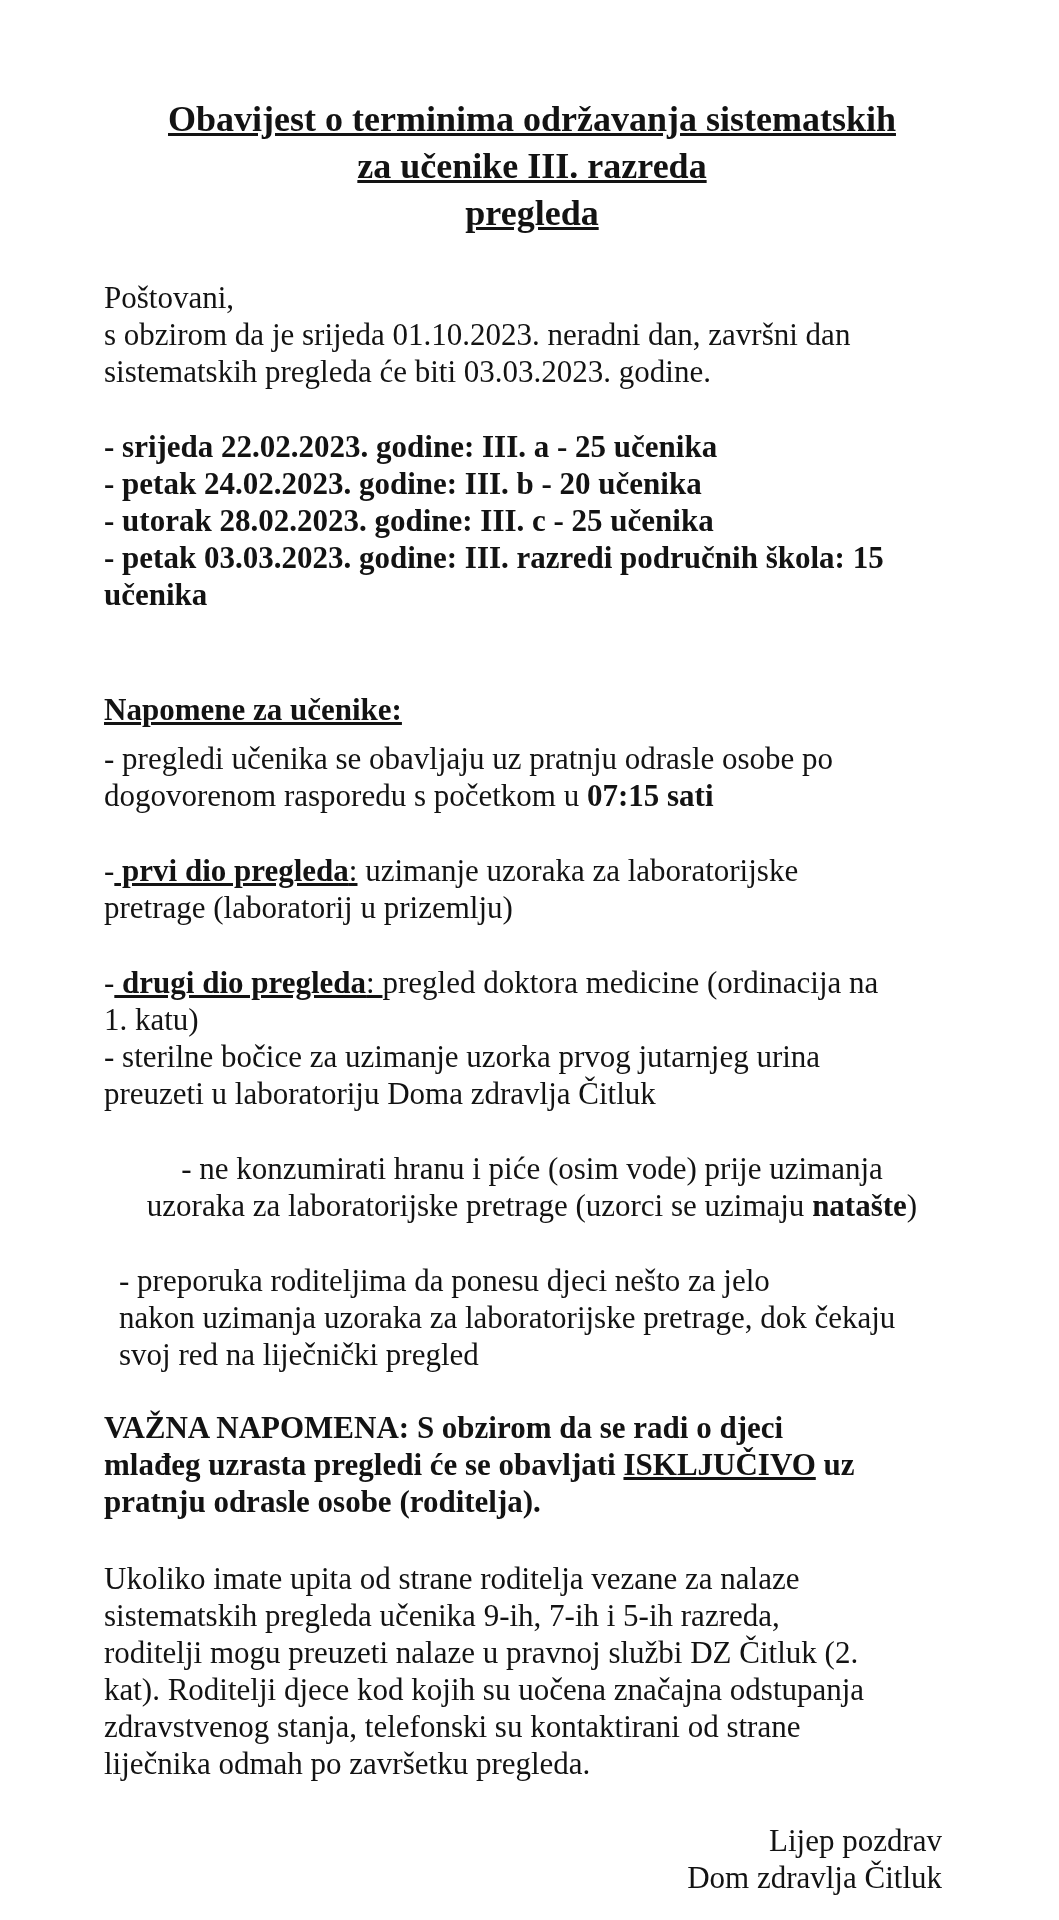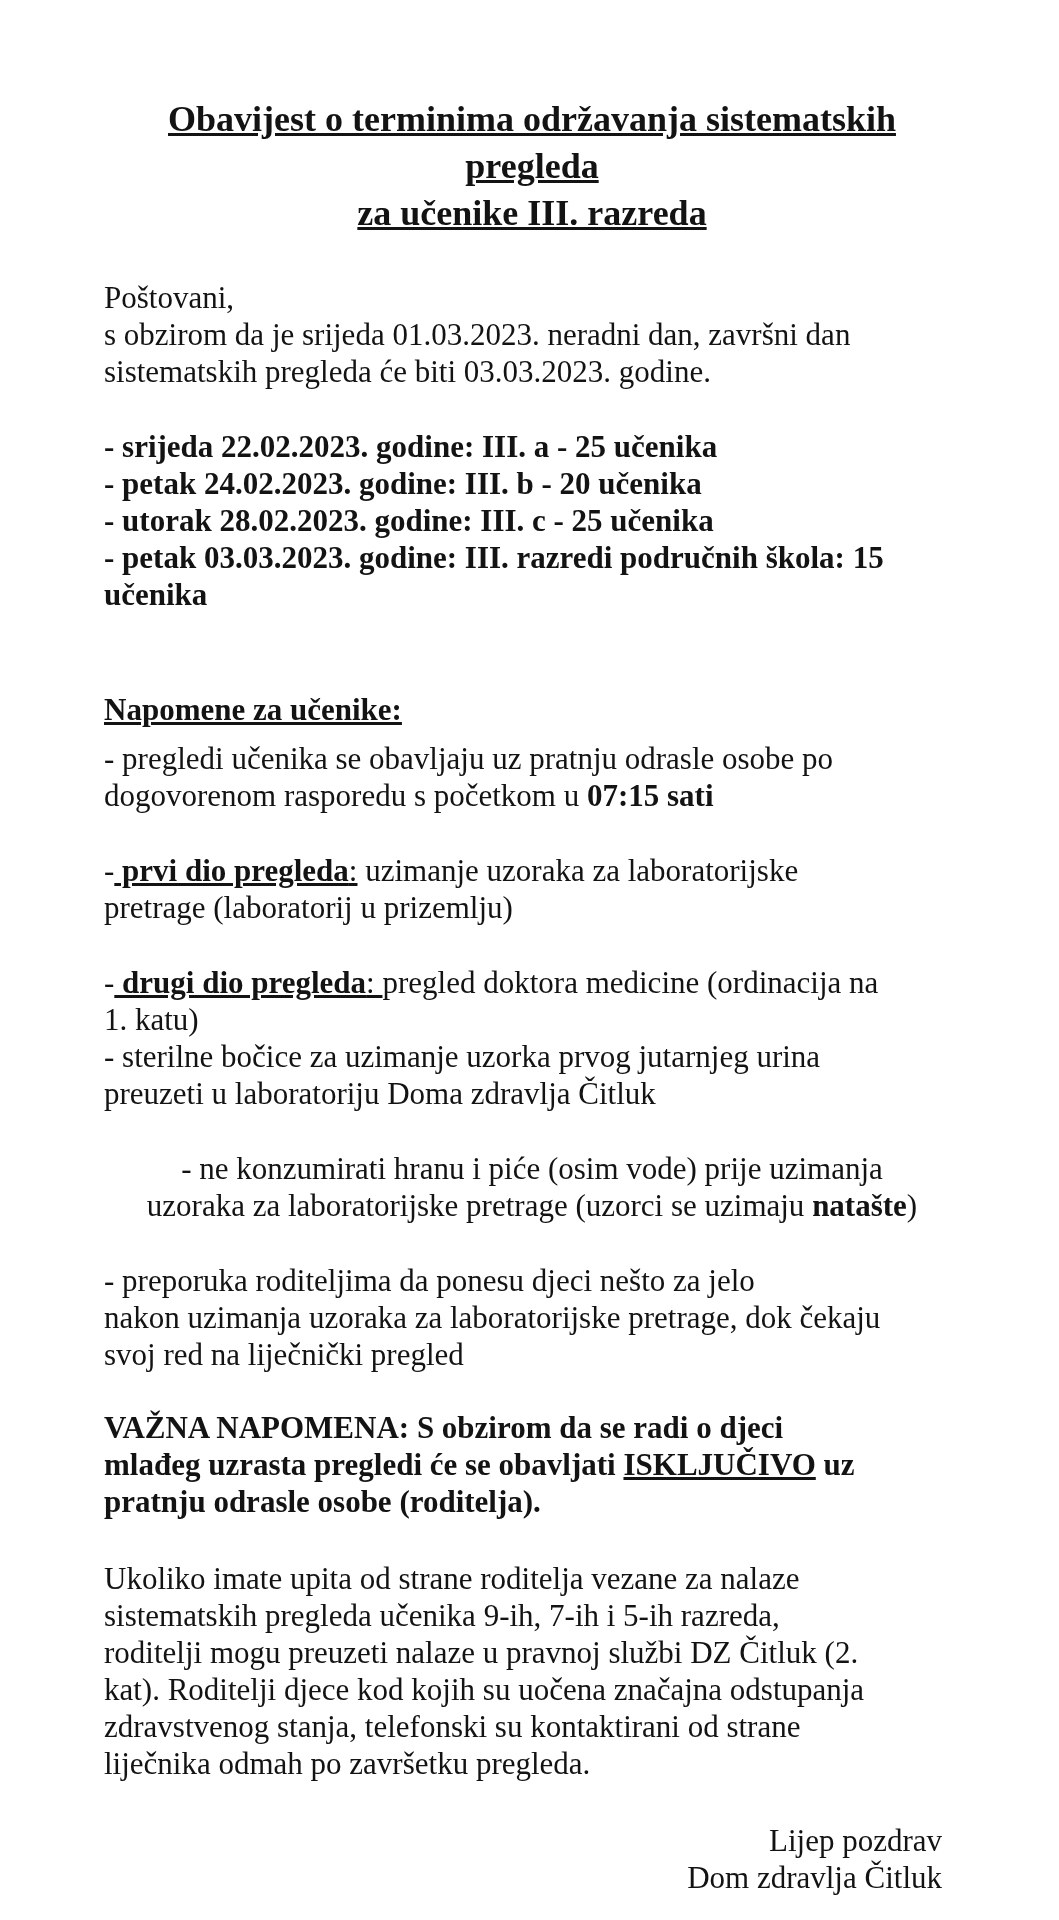"pregleda" div.line { order: before "za učenike III. razreda" -> after "za učenike III. razreda" }
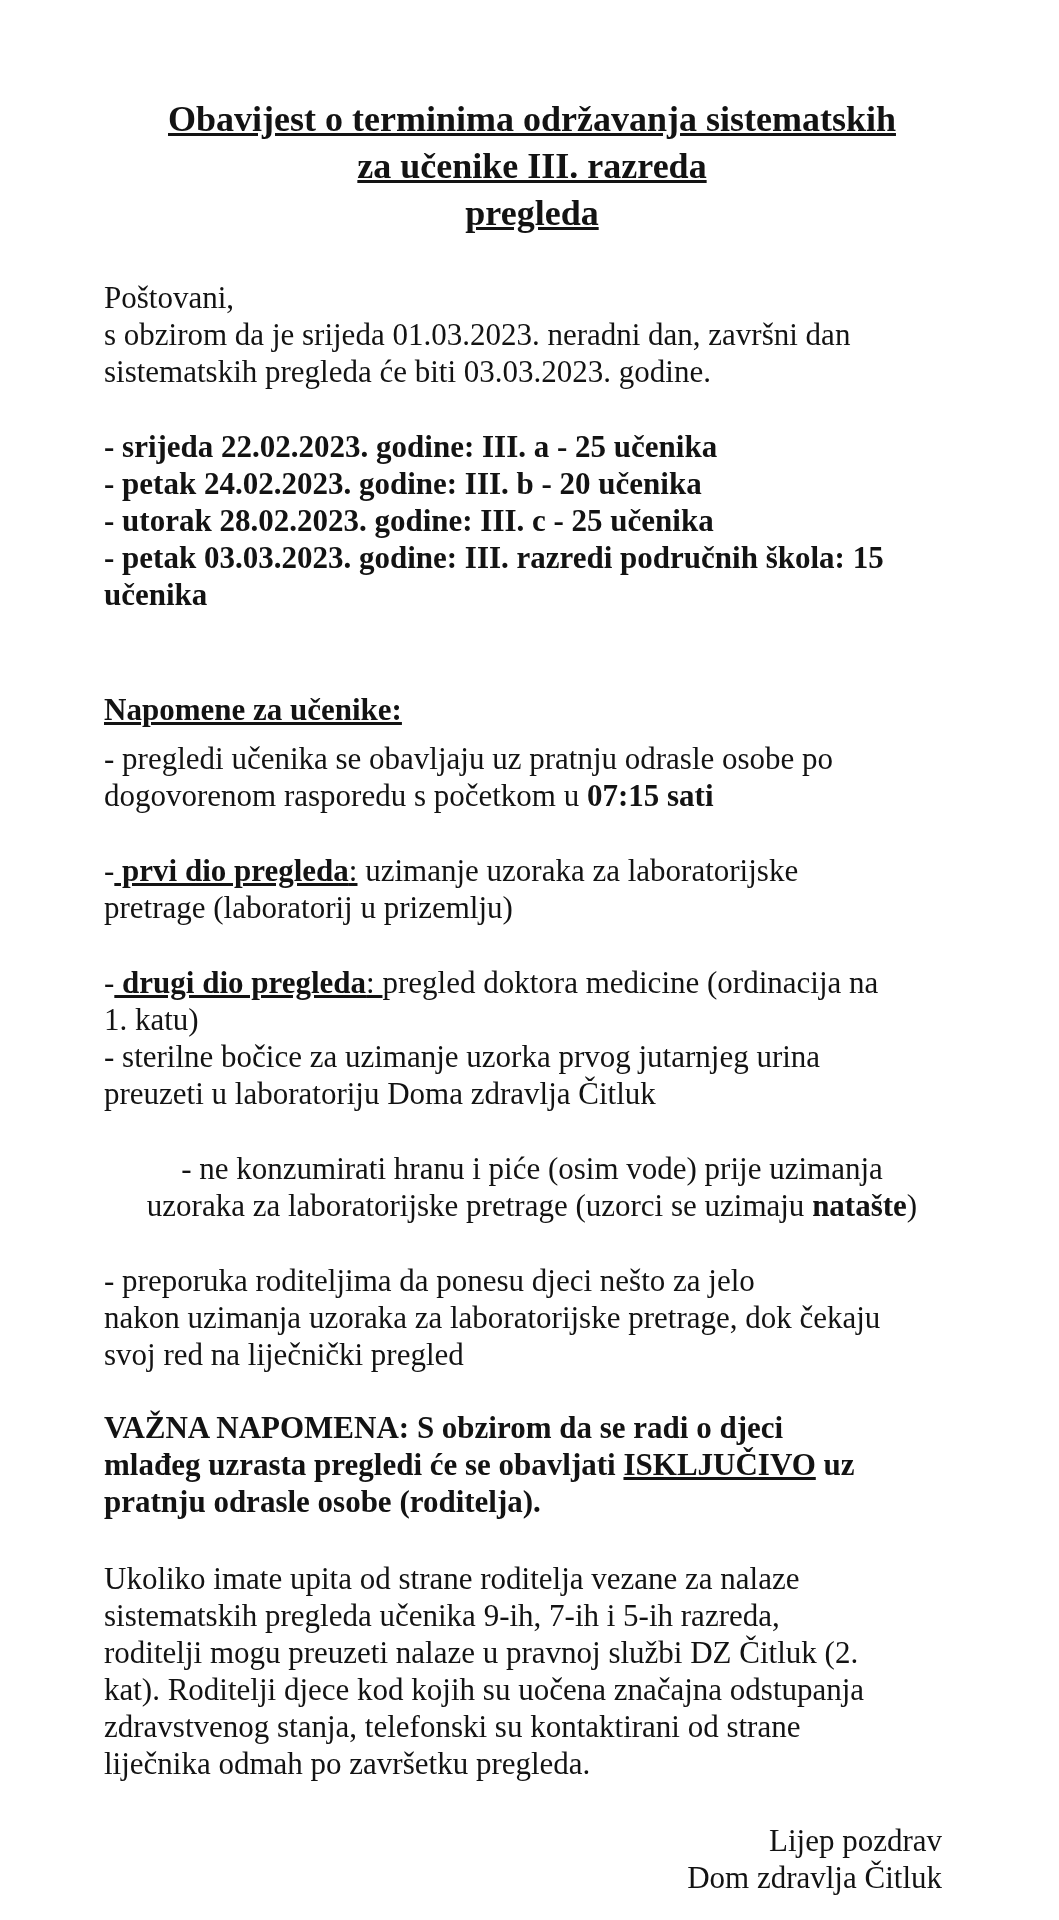"s obzirom da je srijeda" span { text: 01.03.2023 -> 01.10.2023 }
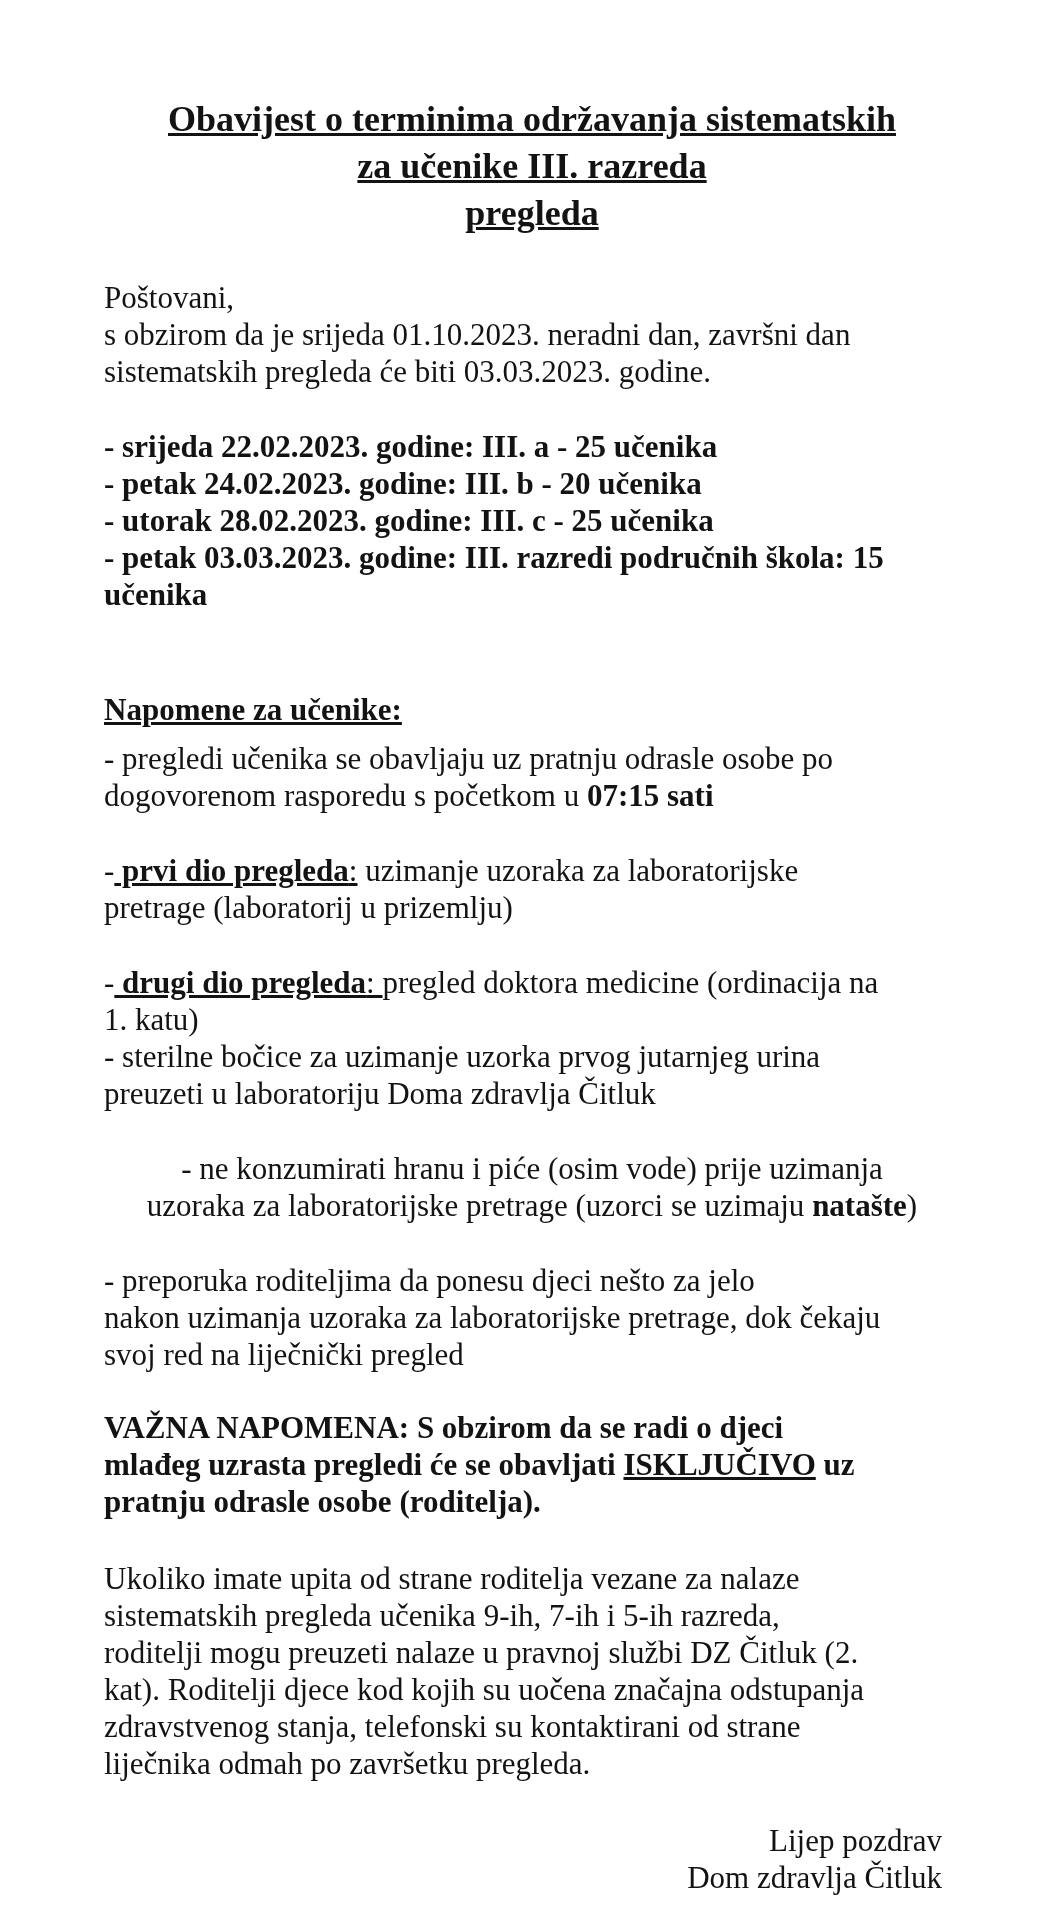"- preporuka roditeljima da ponesu" .note-food { margin: 0 0 36px 0 -> 0 0 36px 15px }
